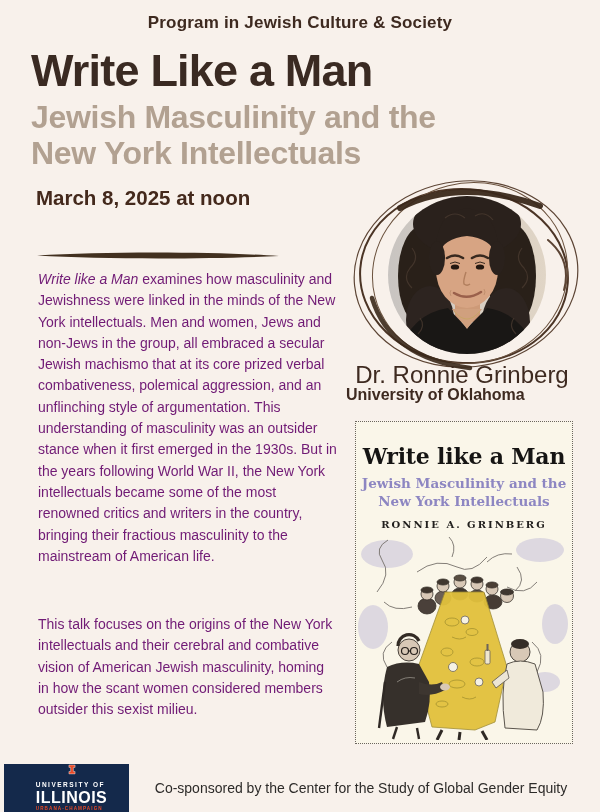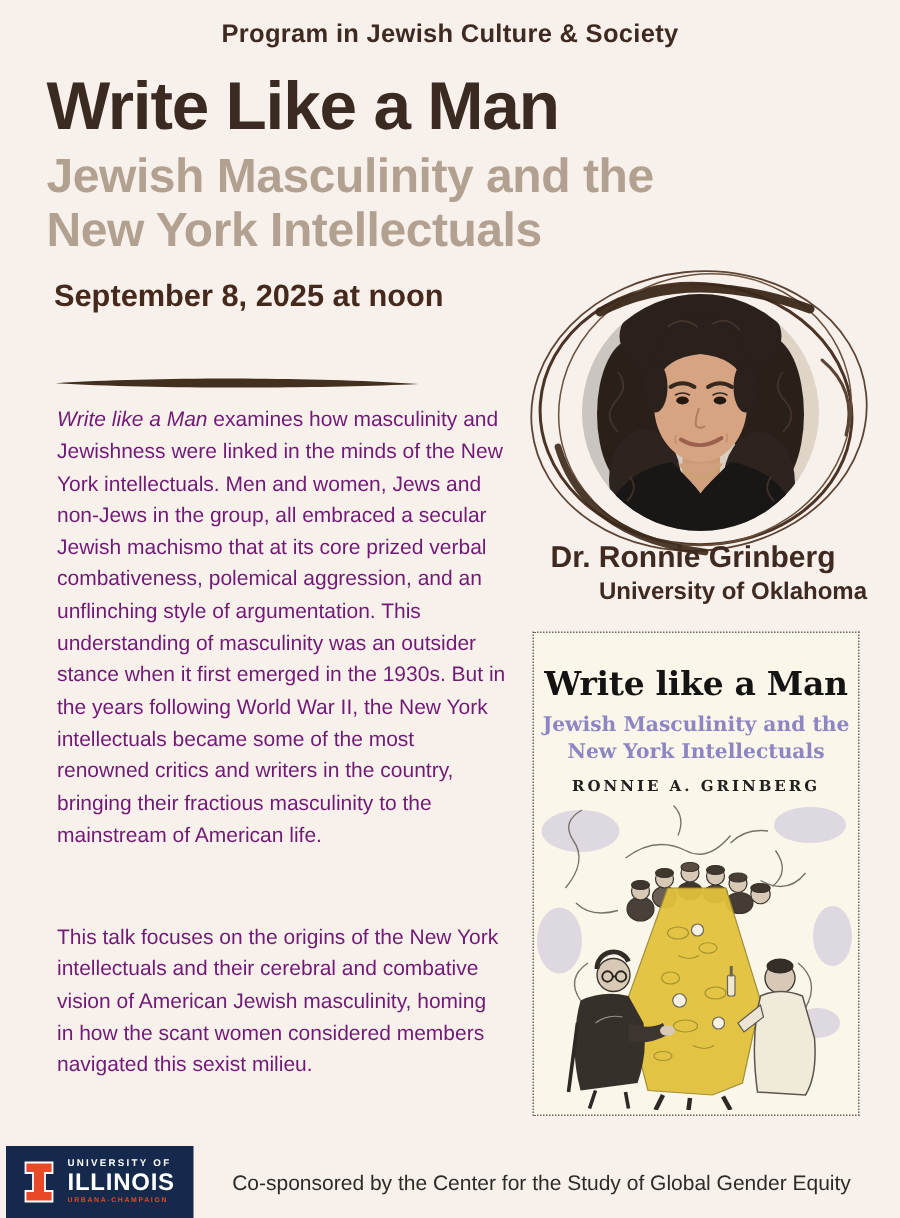"September 8, 2025 at noon" span { text: September -> March }
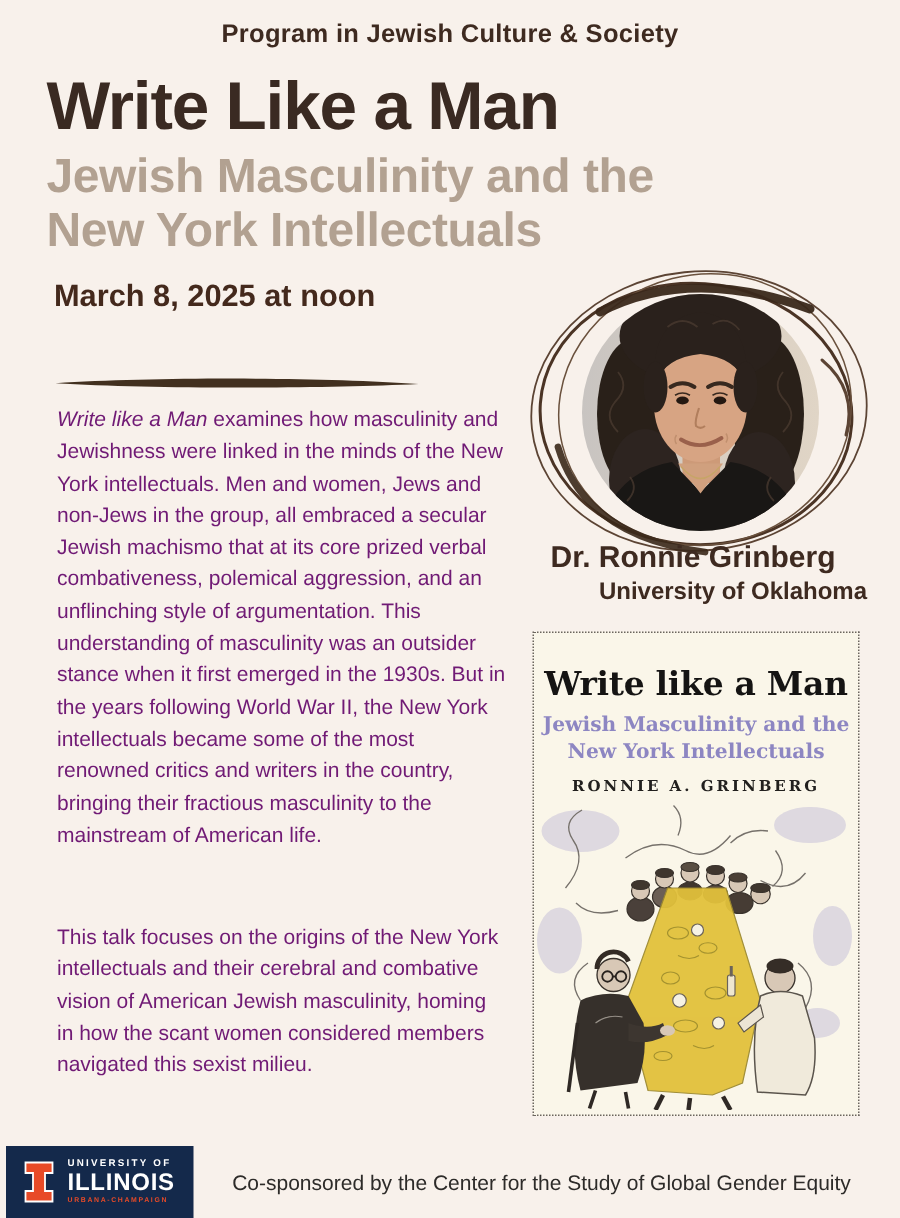"Dr. Ronnie Grinberg" .speaker-name { font-size: 20px -> 24px; font-weight: 700 -> 400 }
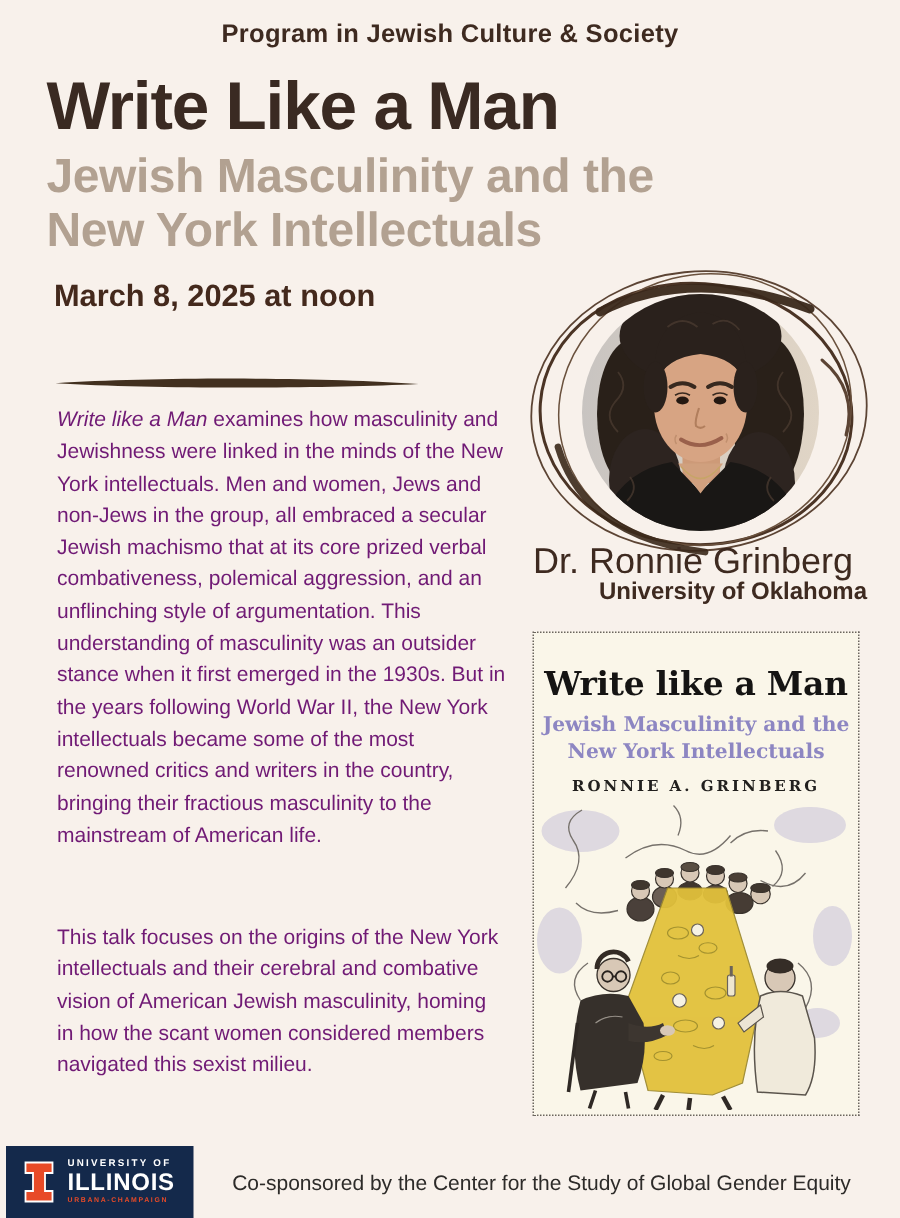"University of Oklahoma" .speaker-affiliation { text-align: right -> left }
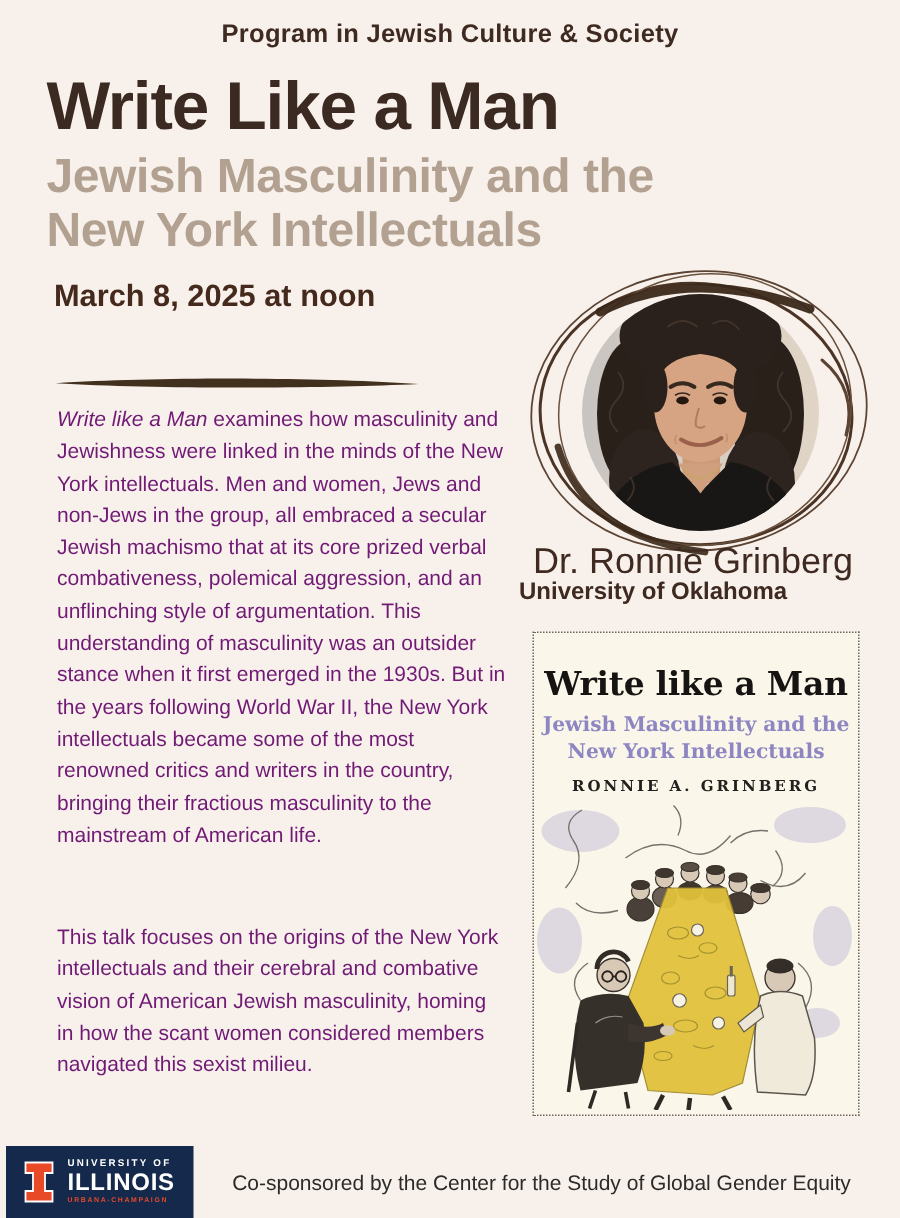"This talk focuses on the" p.bodytext { text: navigated -> outsider }
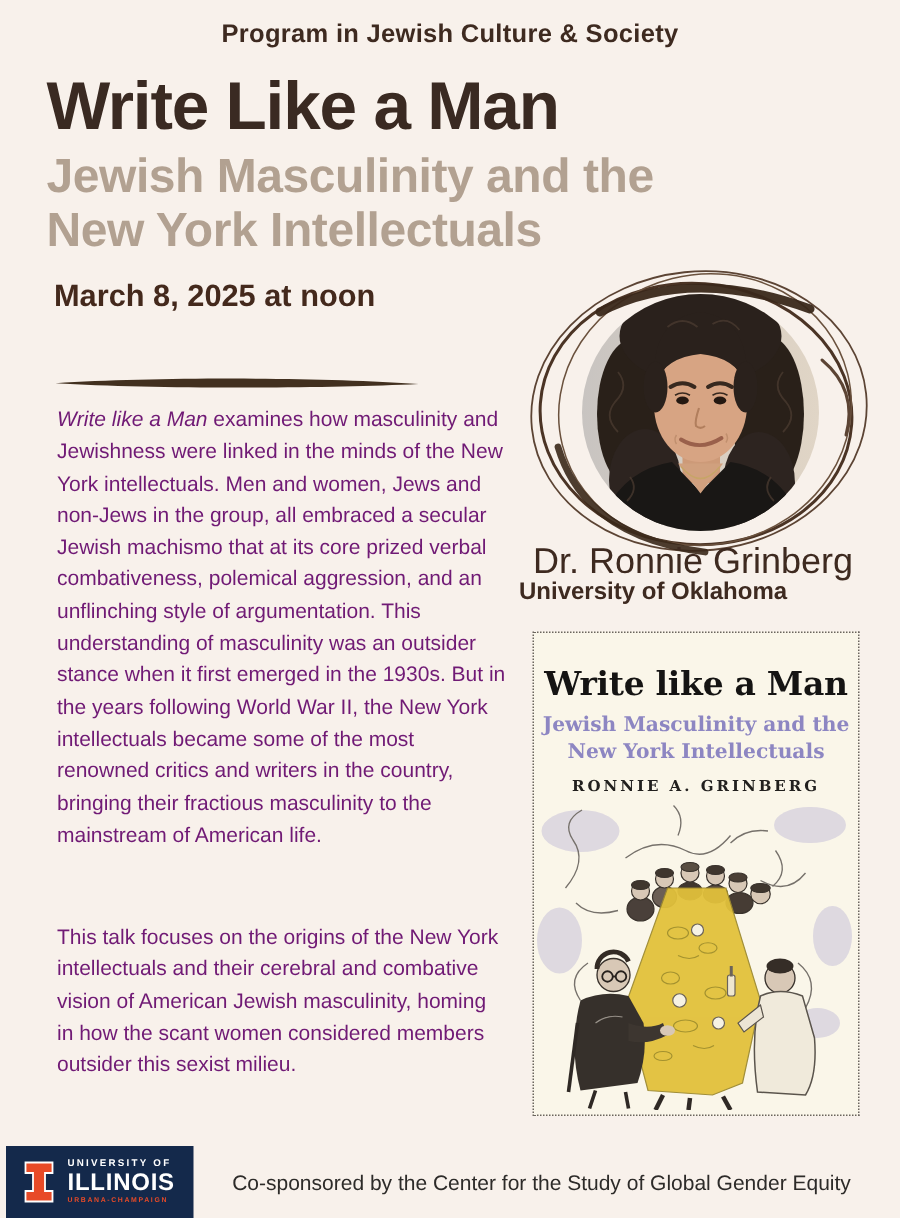"ILLINOIS" .footer-logo { flex-direction: none -> column }
